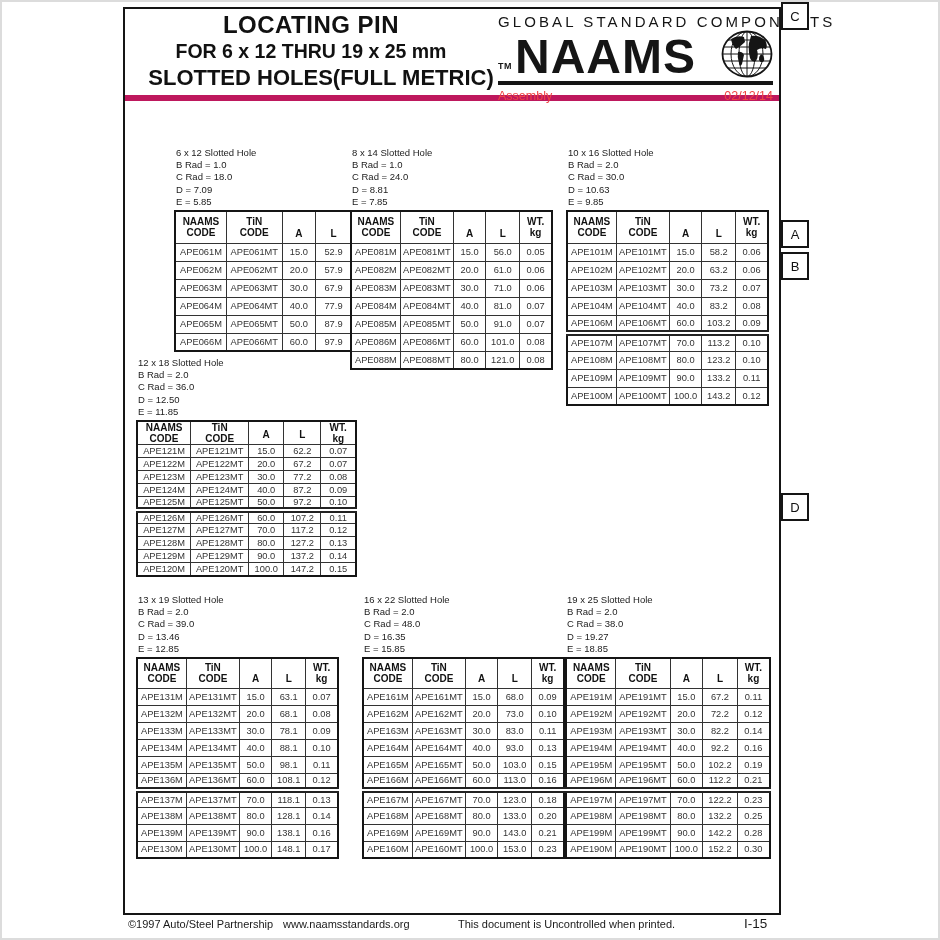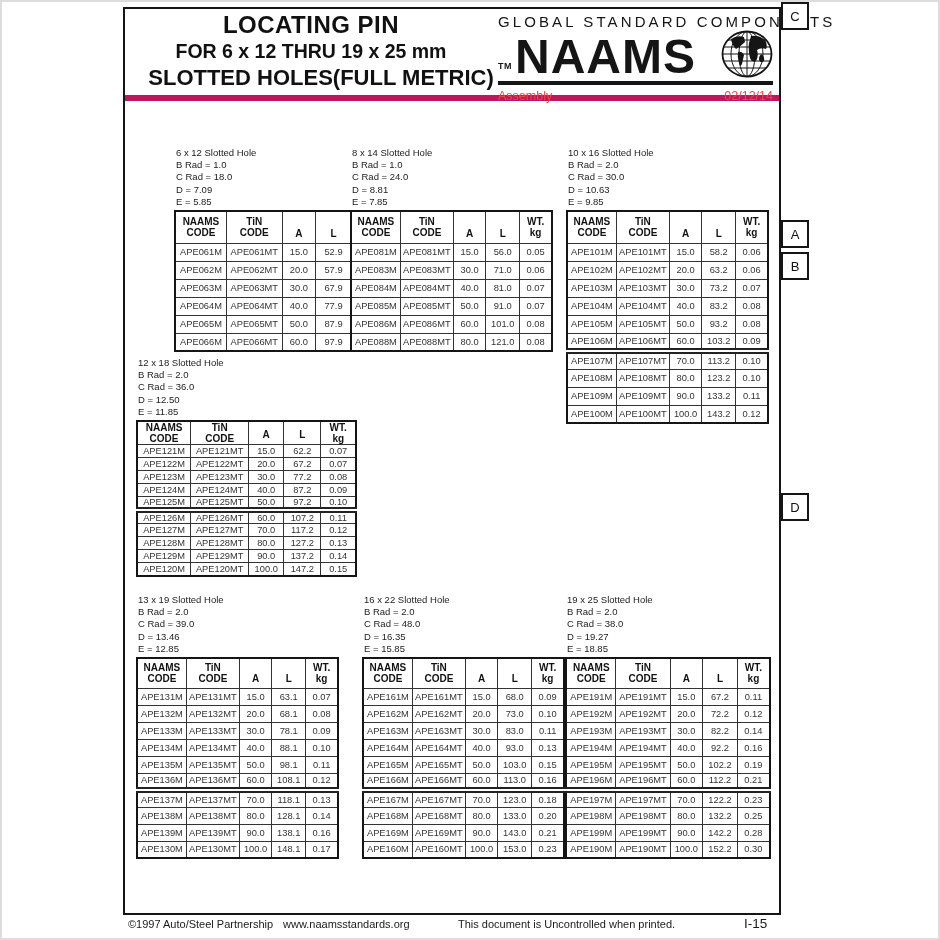"APE082M" tr { html: none -> <tr> <td>APE082M</td> <td>APE082MT</td> <td>20.0</td> <td>61.0</td> <td>0.06</td> </tr> }
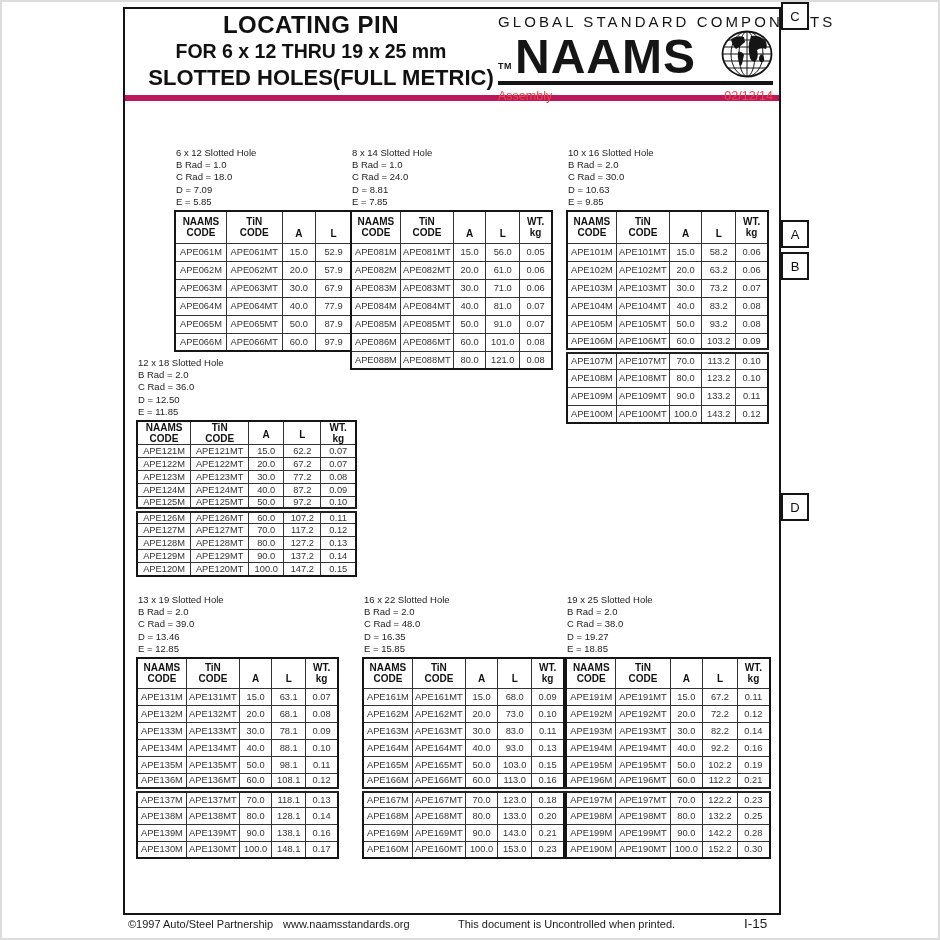"APE105M" tr { html: <tr> <td>APE105M</td> <td>APE105MT</td> <td>50.0</td> <td>93.2</td> <td>0.08</td> </tr> -> none }
